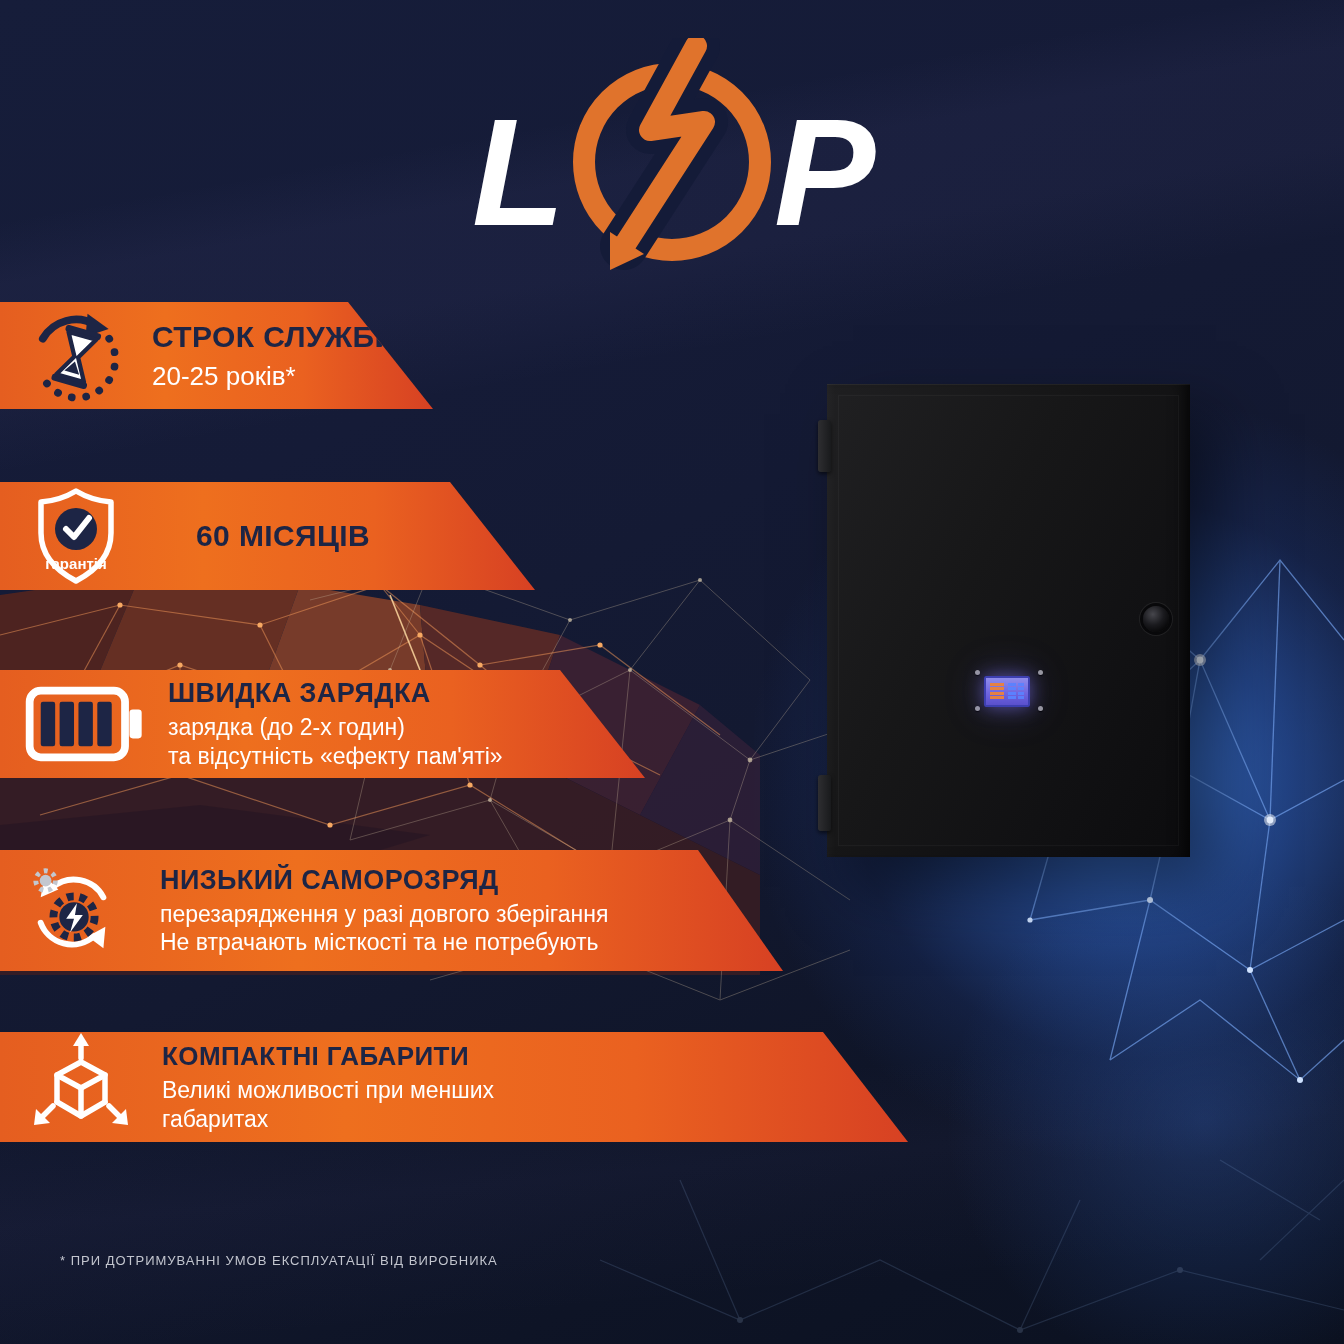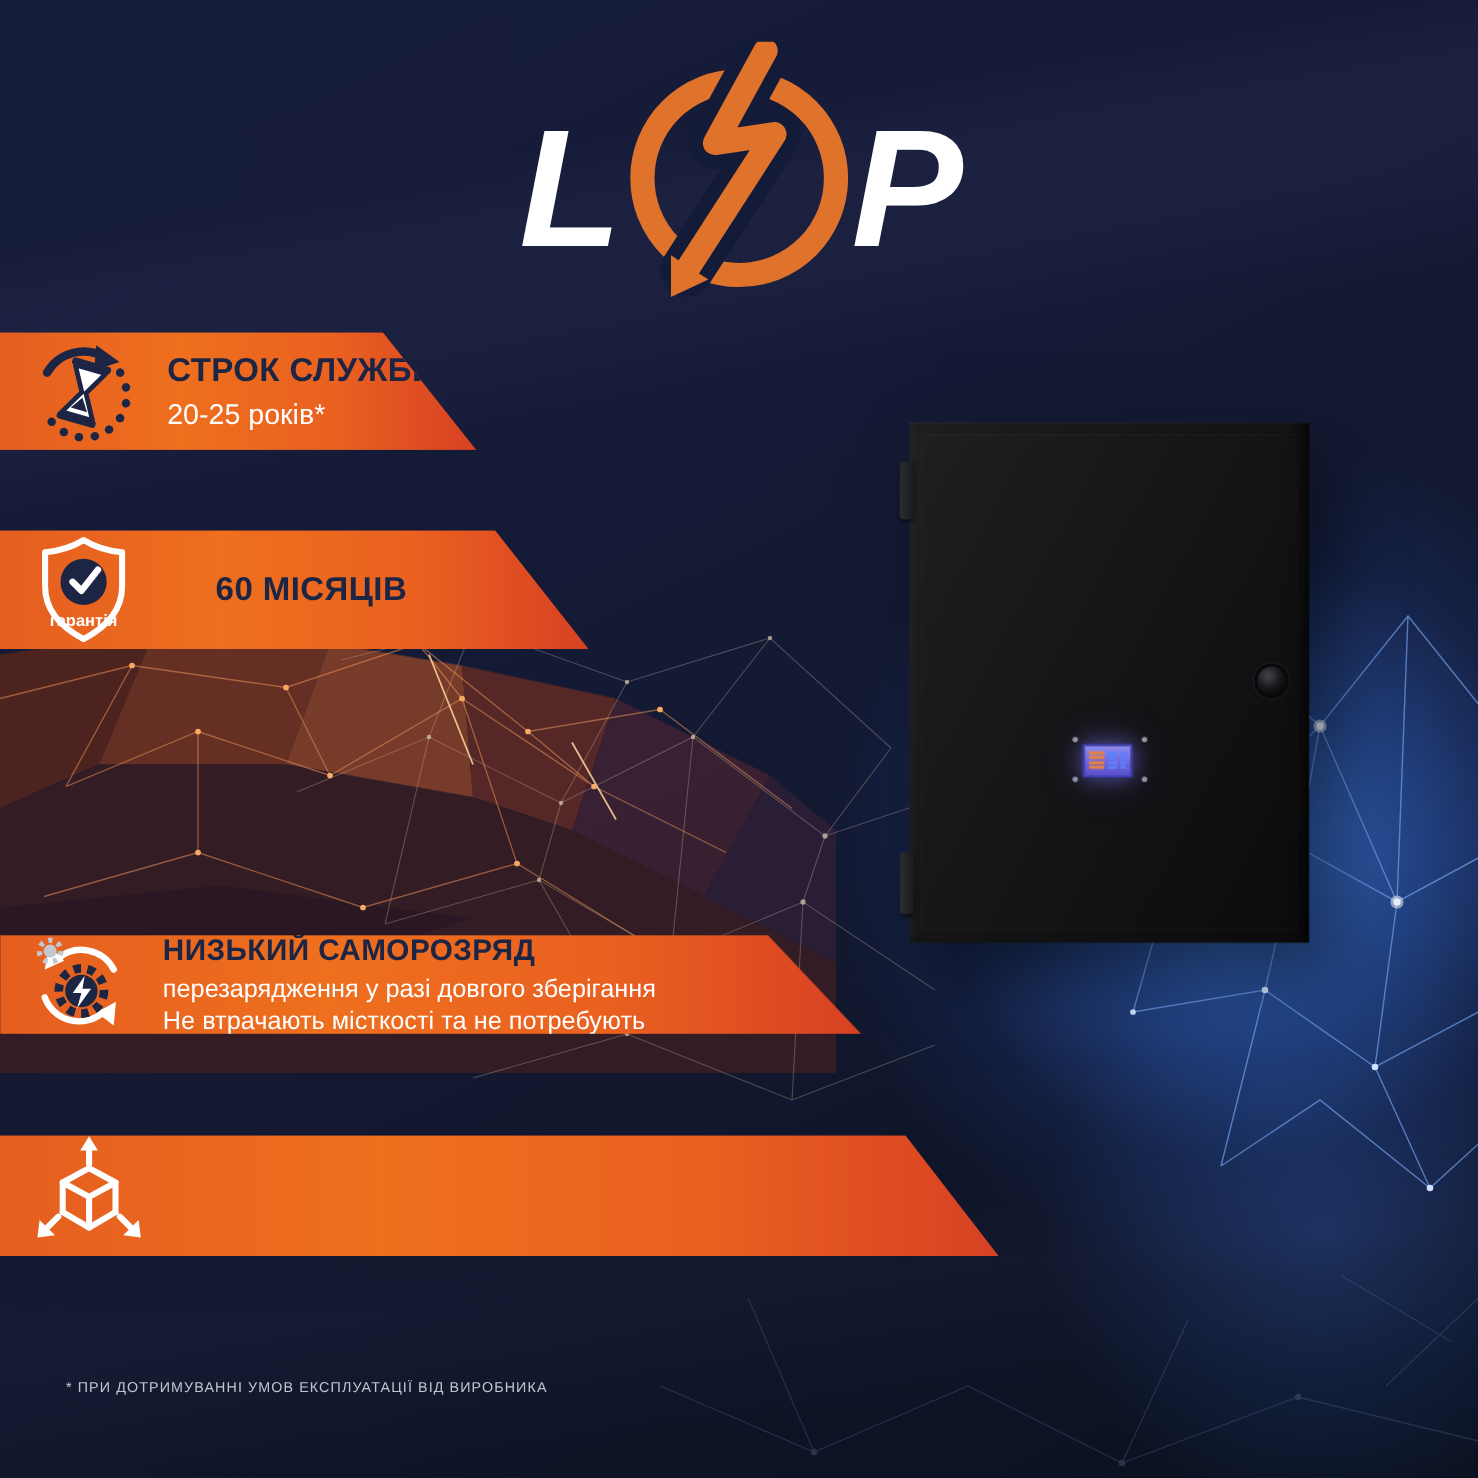"ШВИДКА ЗАРЯДКА" div.banner { html: none -> <div> <div> <svg> <rect></rect> <rect></rect> <rect></rect> <rect></rect> <rect></rect> <rect></rect> </svg> </div> <div> <div>ШВИДКА ЗАРЯДКА</div> <div>зарядка (до 2-х годин)</div> <div>та відсутність «ефекту пам'яті»</div> </div> </div> }
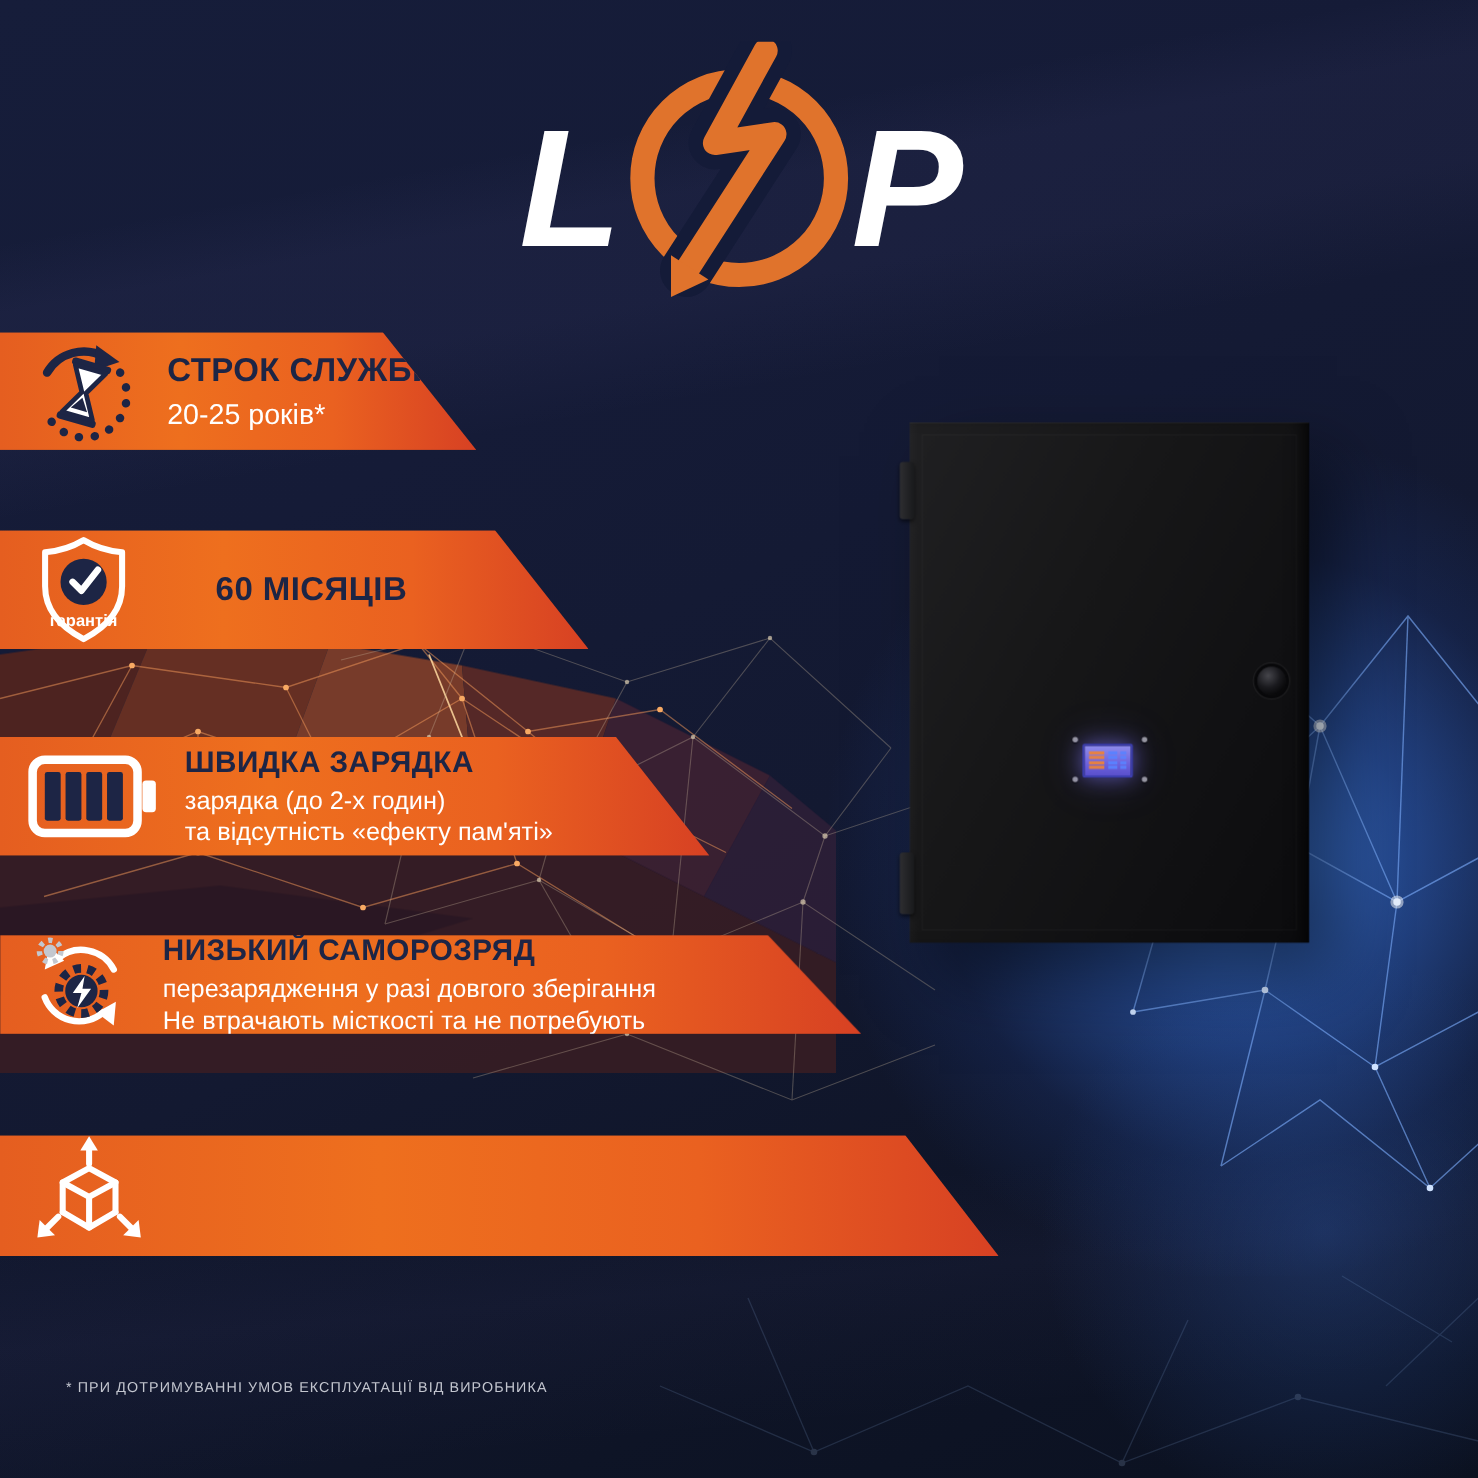"НИЗЬКИЙ САМОРОЗРЯД" .b4 { gap: none -> 12px; height: 90px -> 121px }
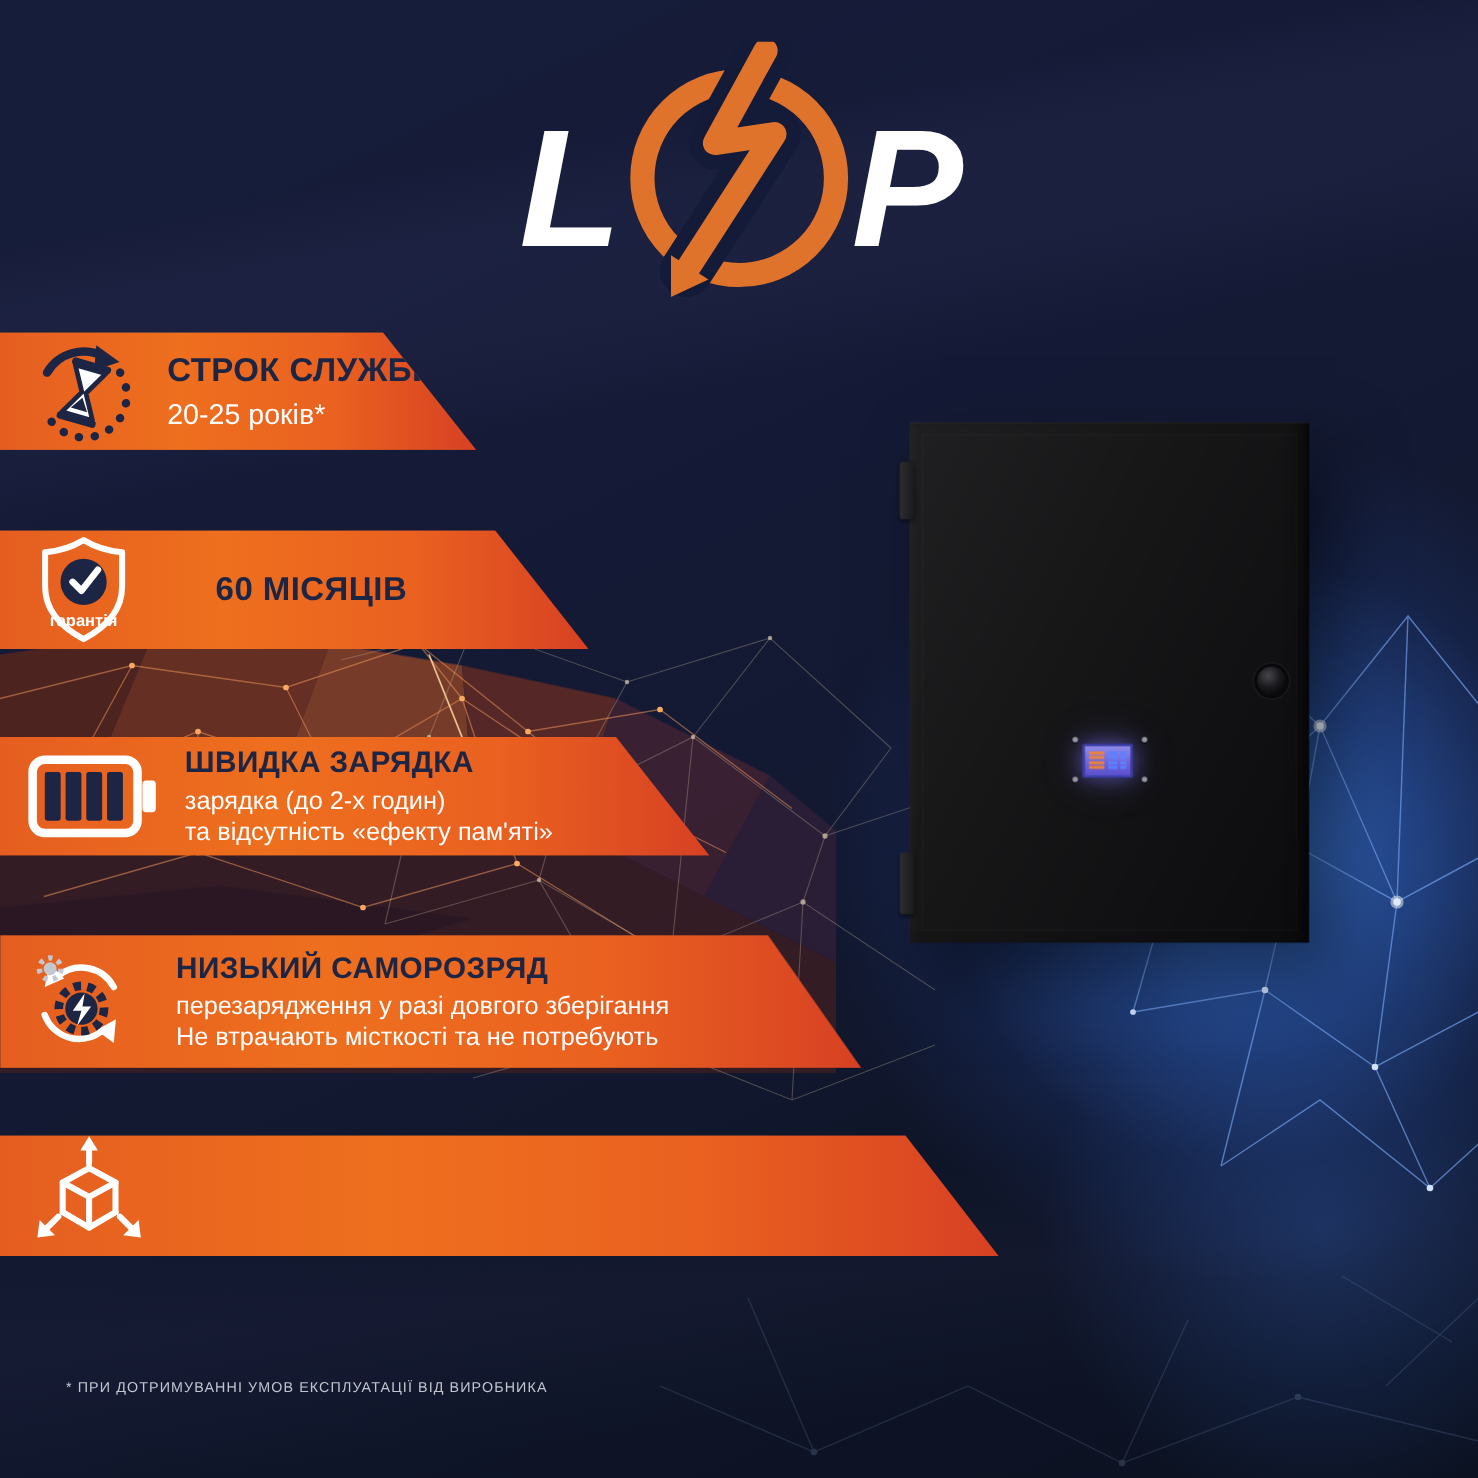"КОМПАКТНІ ГАБАРИТИ" div.txt { html: none -> <div> <div>КОМПАКТНІ ГАБАРИТИ</div> <div>Великі можливості при менших</div> <div>габаритах</div> </div> }
